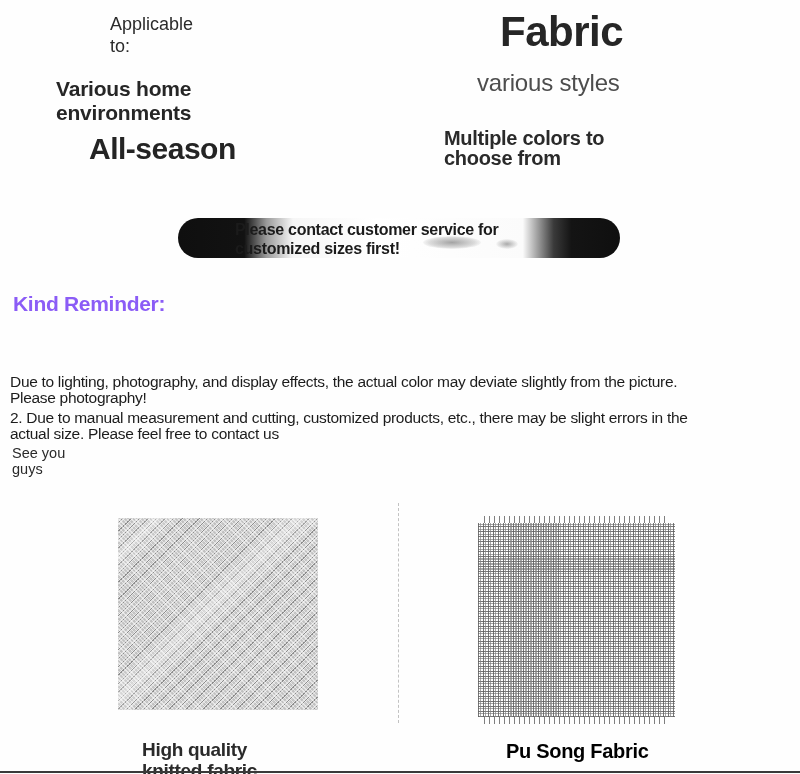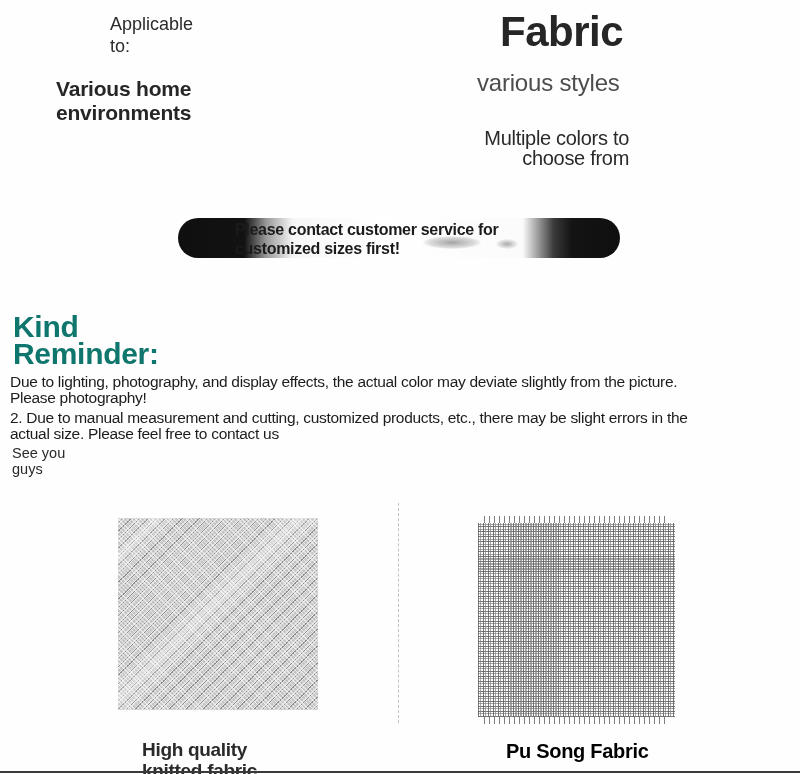"All-season" div.season { html: none -> <div>All-season</div> }
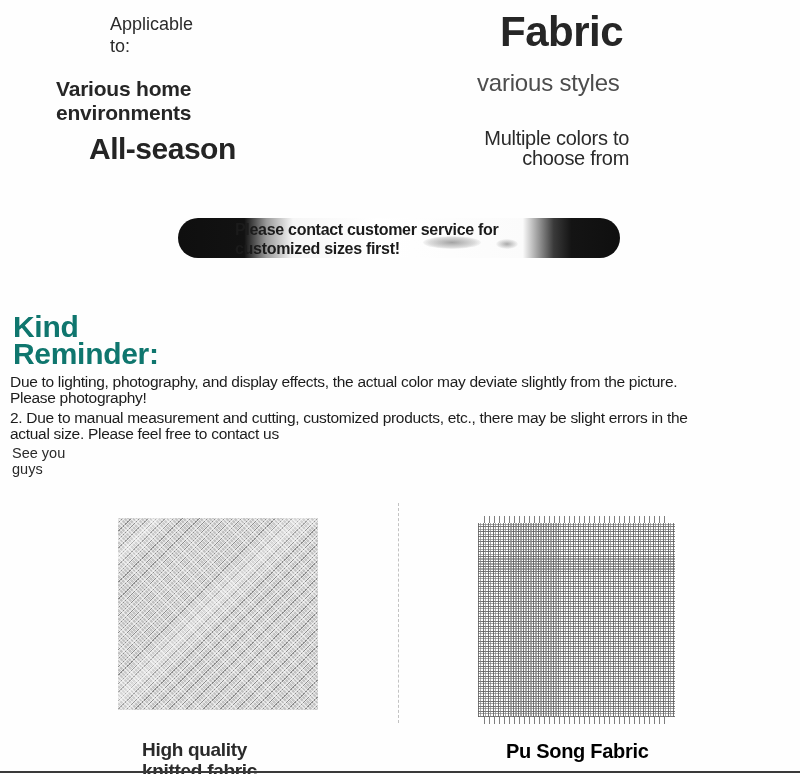"Multiple colors to choose from" .choices { font-weight: normal -> bold; text-align: right -> none }
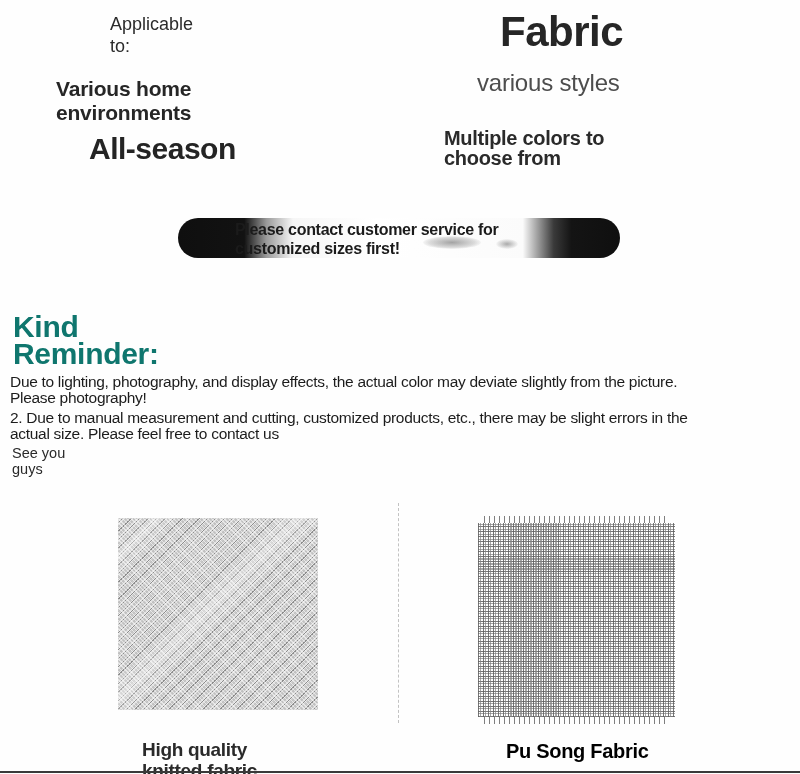"Kind Reminder:" .reminder-heading { color: #0f766e -> #8b5cf6; font-size: 30px -> 21px; top: 313px -> 290px }
